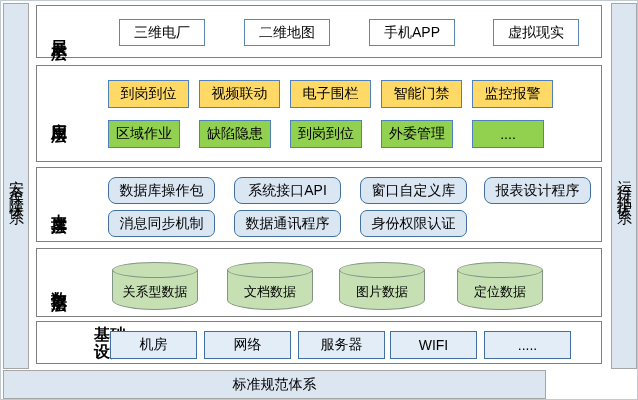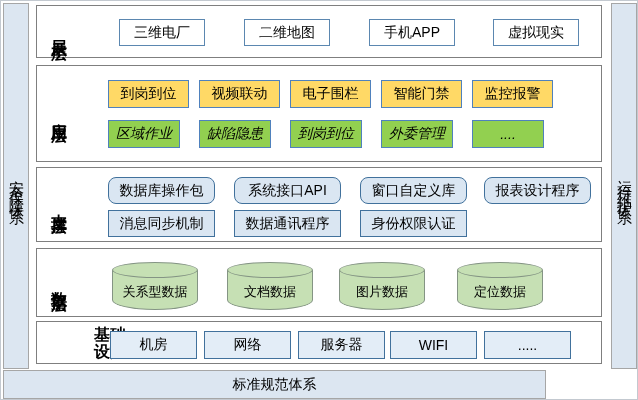"区域作业" .green { font-style: italic -> none }
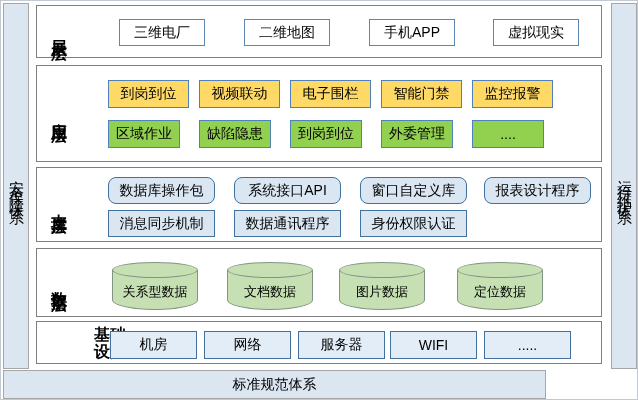"消息同步机制" .sup.r2 { border-radius: none -> 7px }
